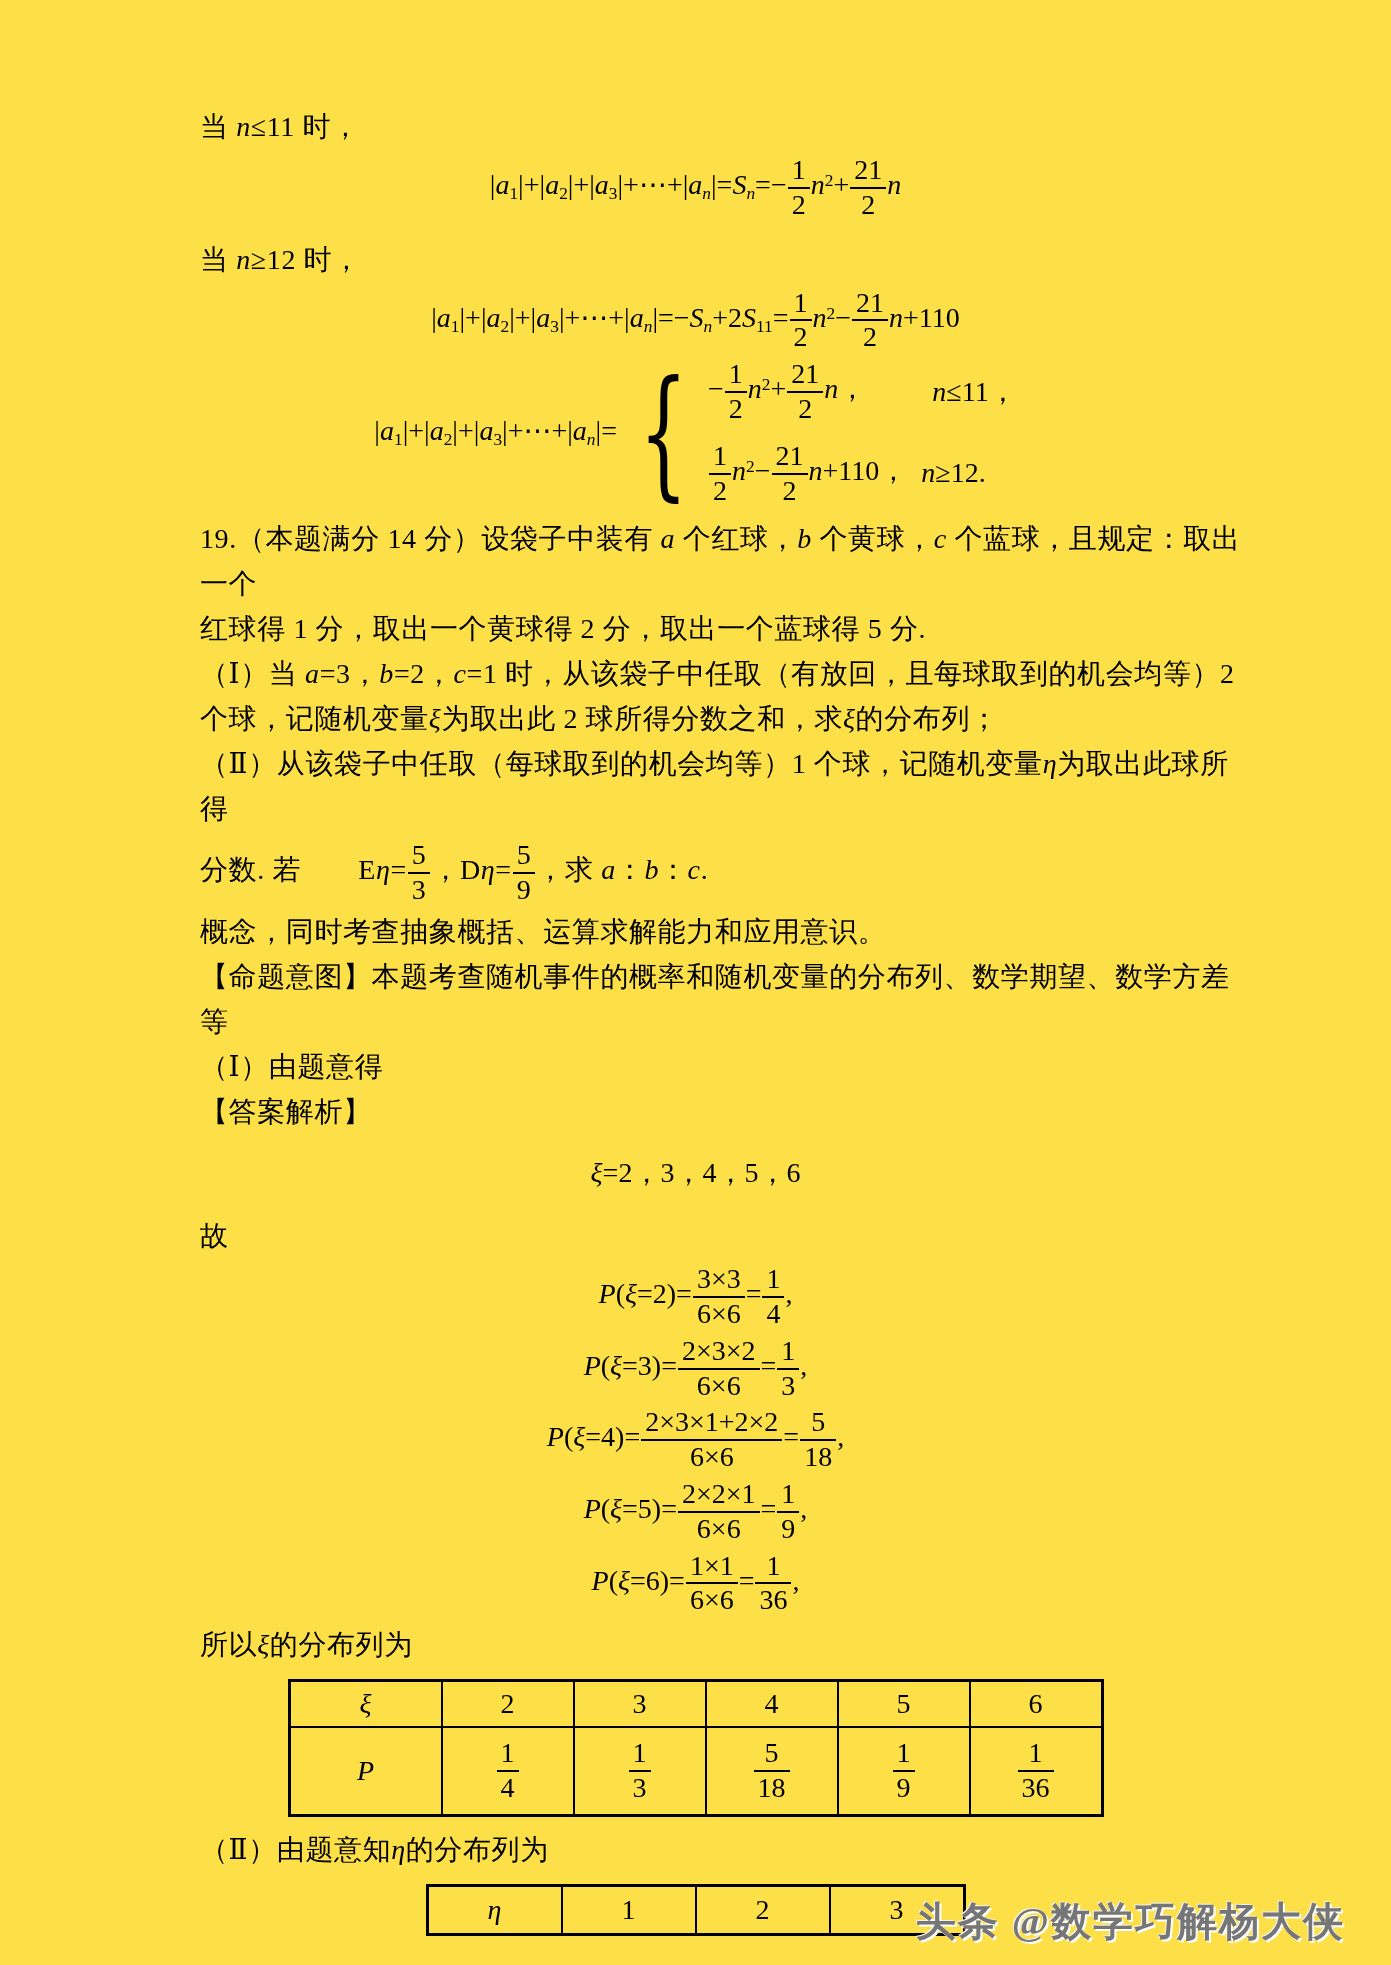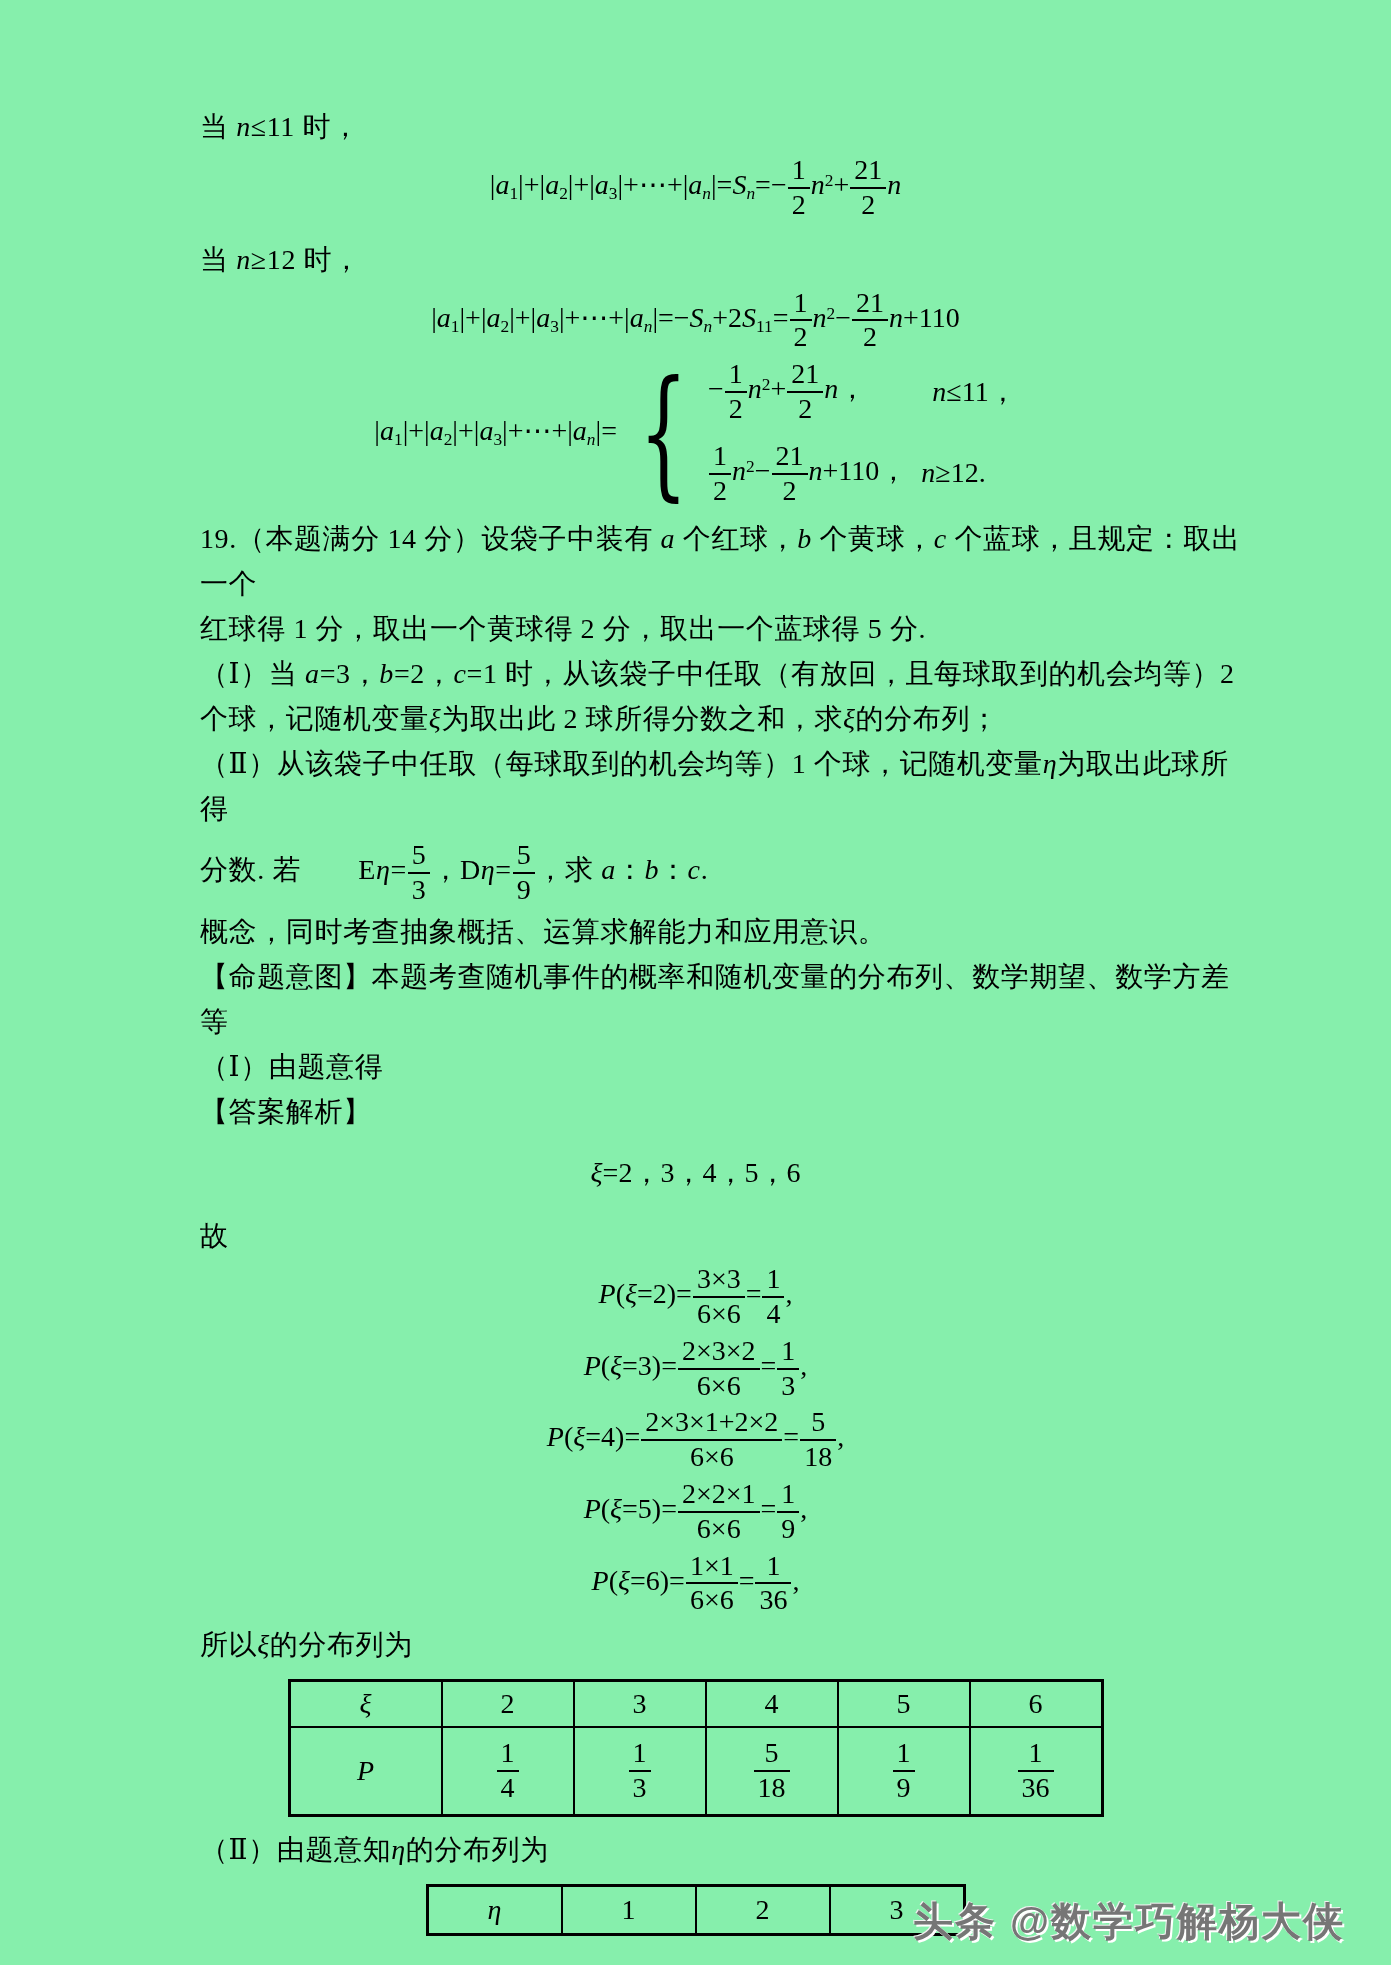"当 n≤11 时，" .page { background: #86efac -> #fde047 }
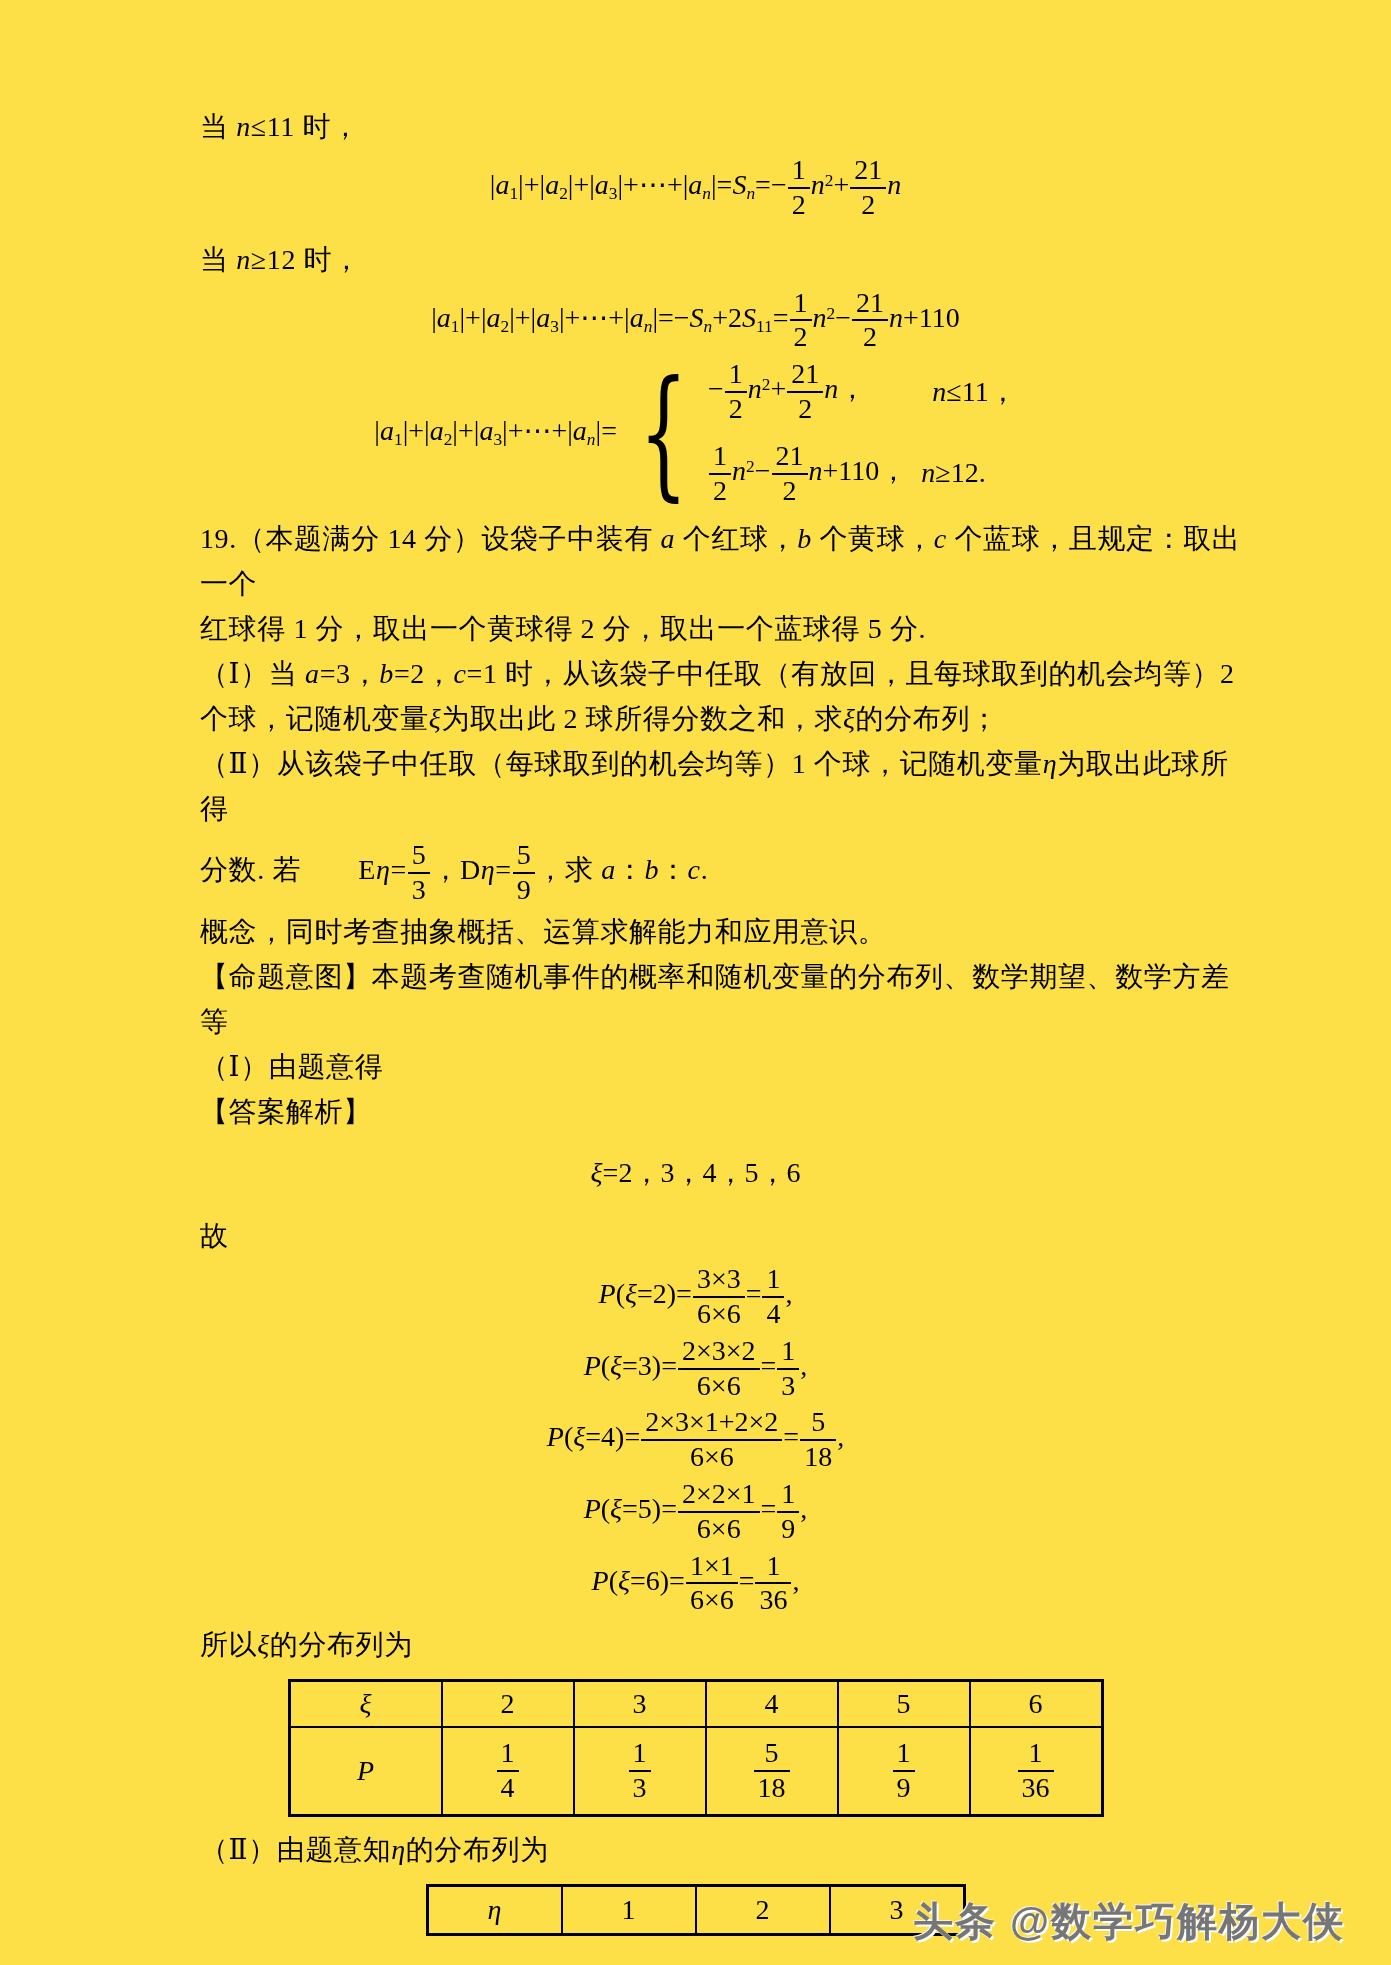"头条 @数学巧解杨大侠" .watermark { font-family: Liberation Sans, sans-serif -> Liberation Serif, serif }
